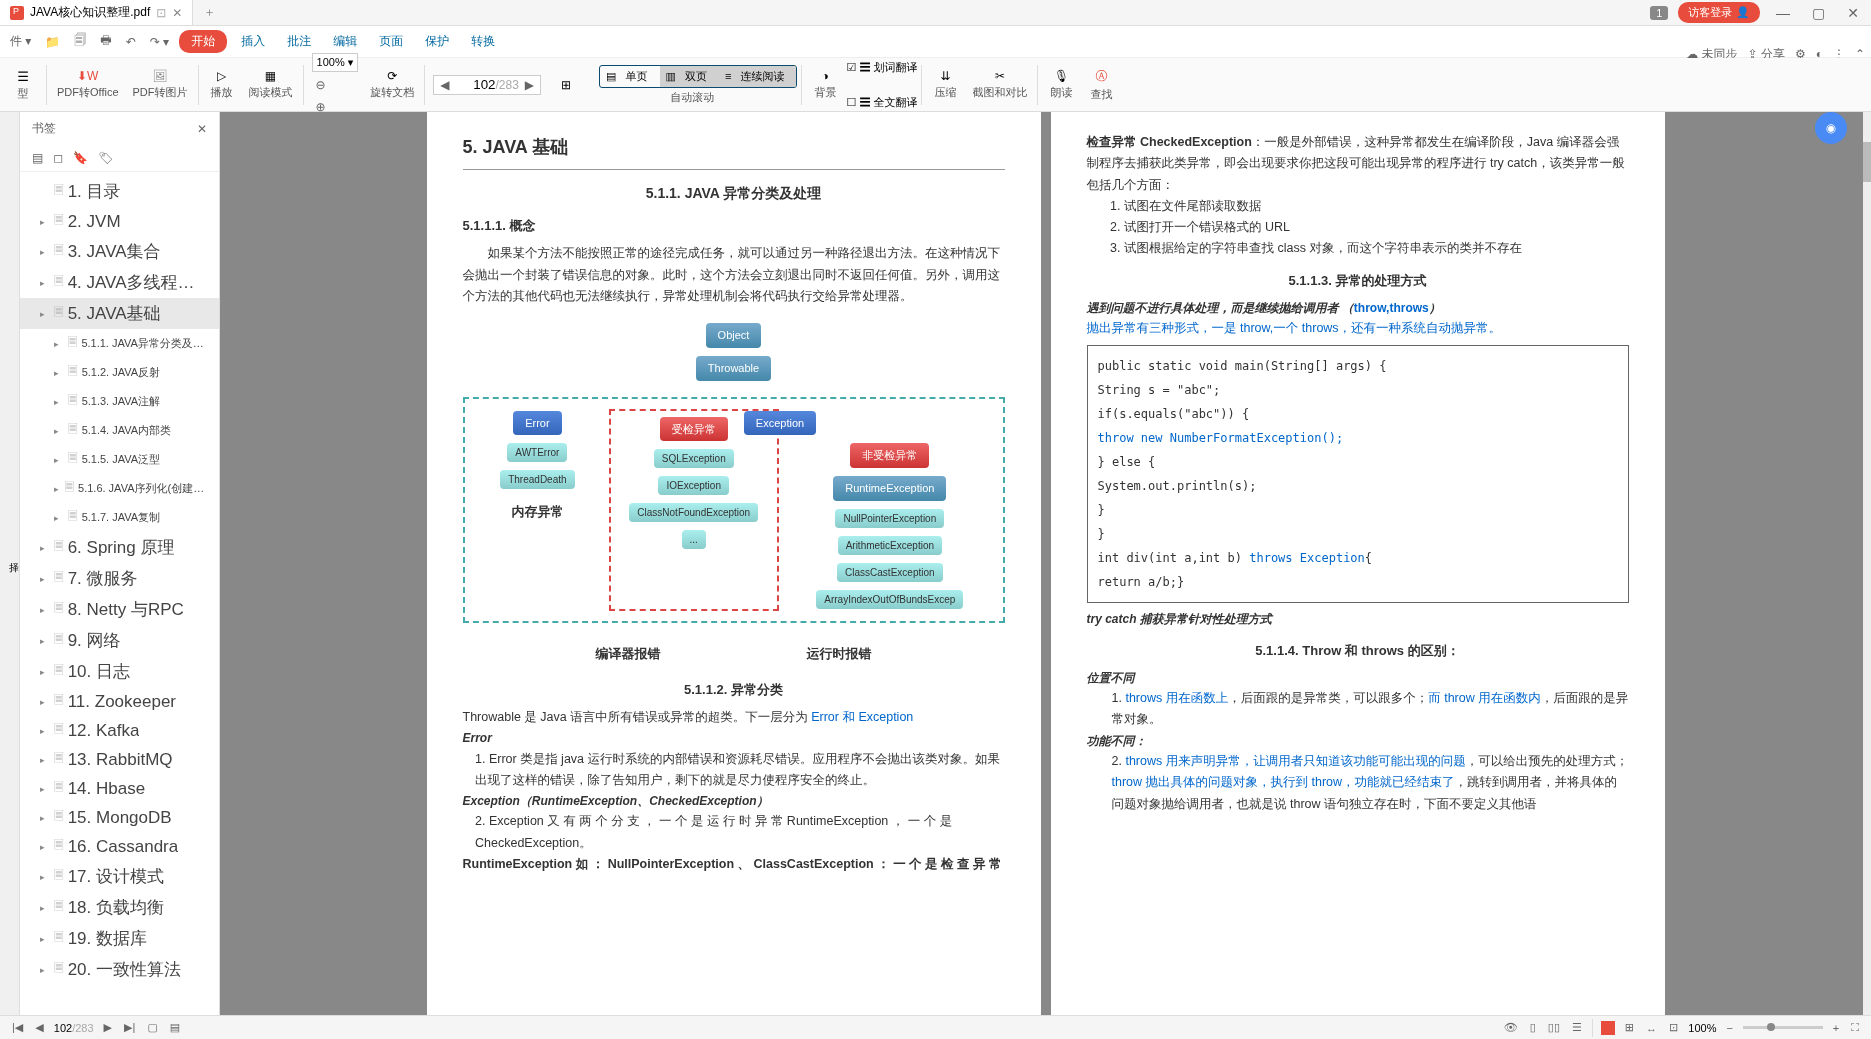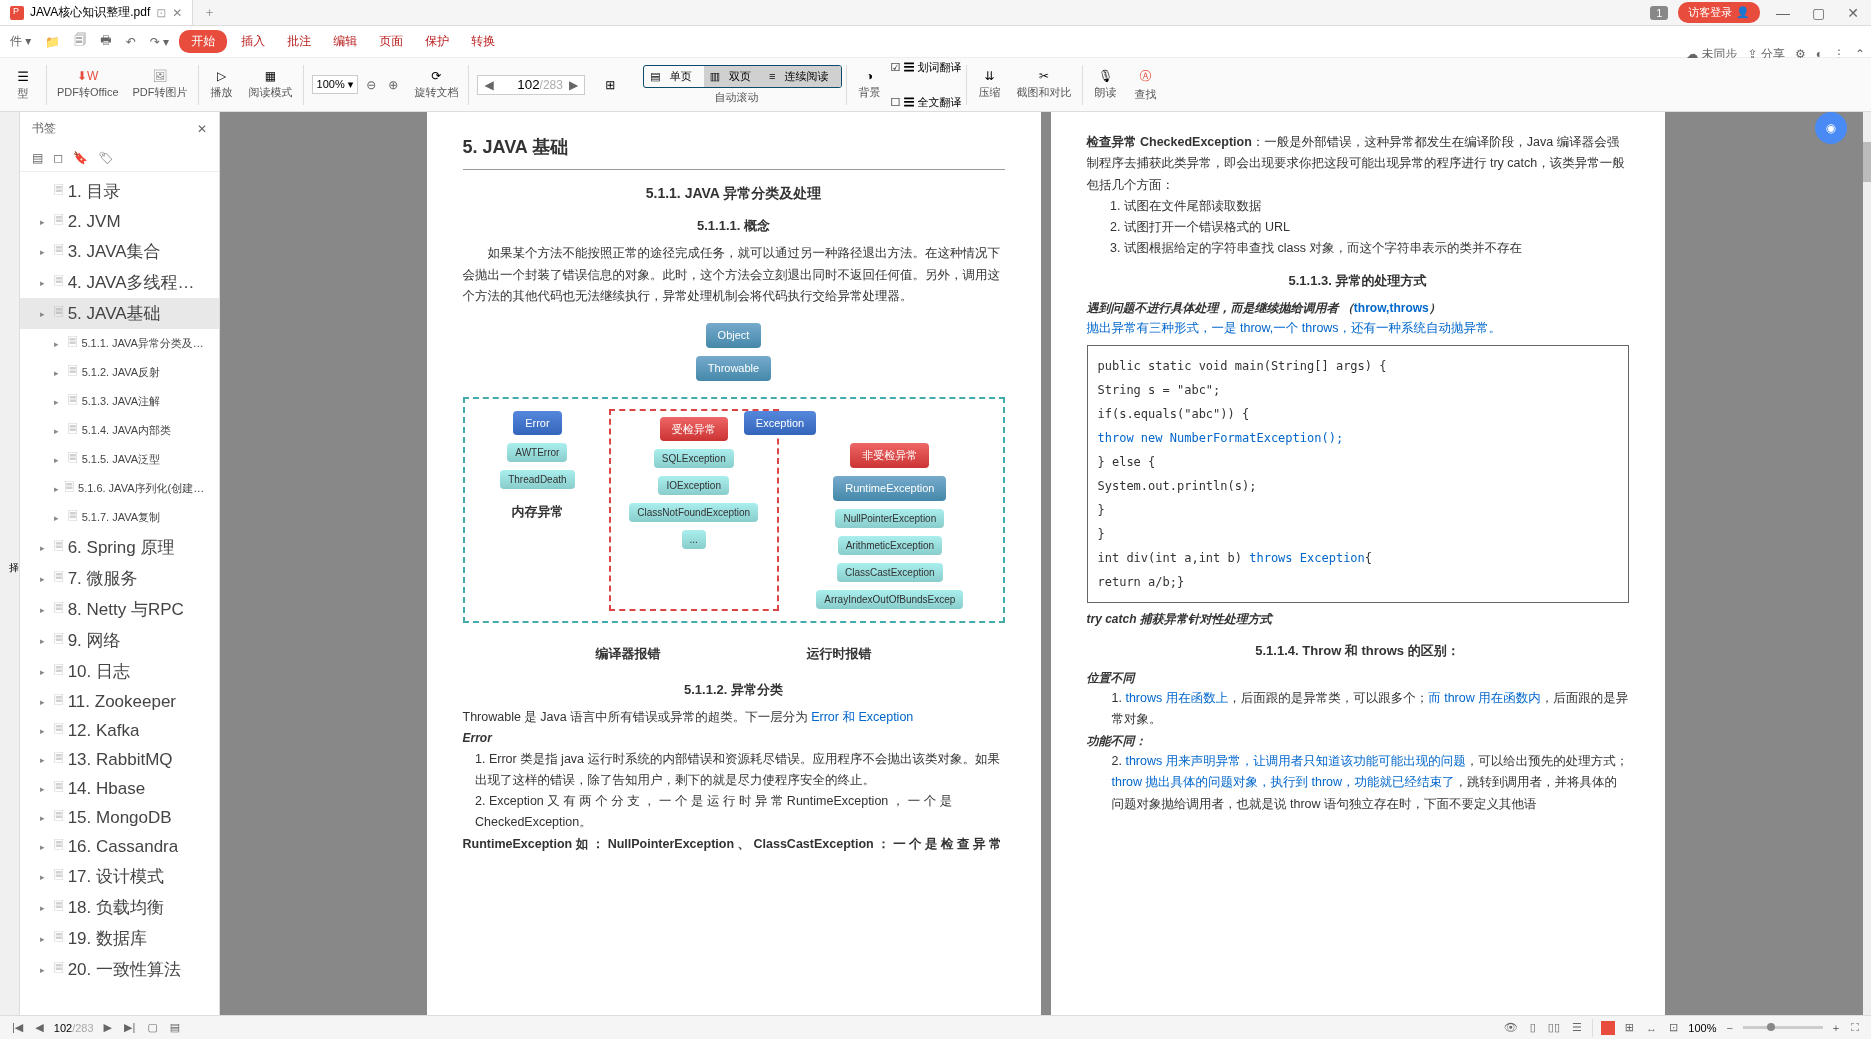"插入" .menu-txt { color: #b91c1c -> #0369a1 }
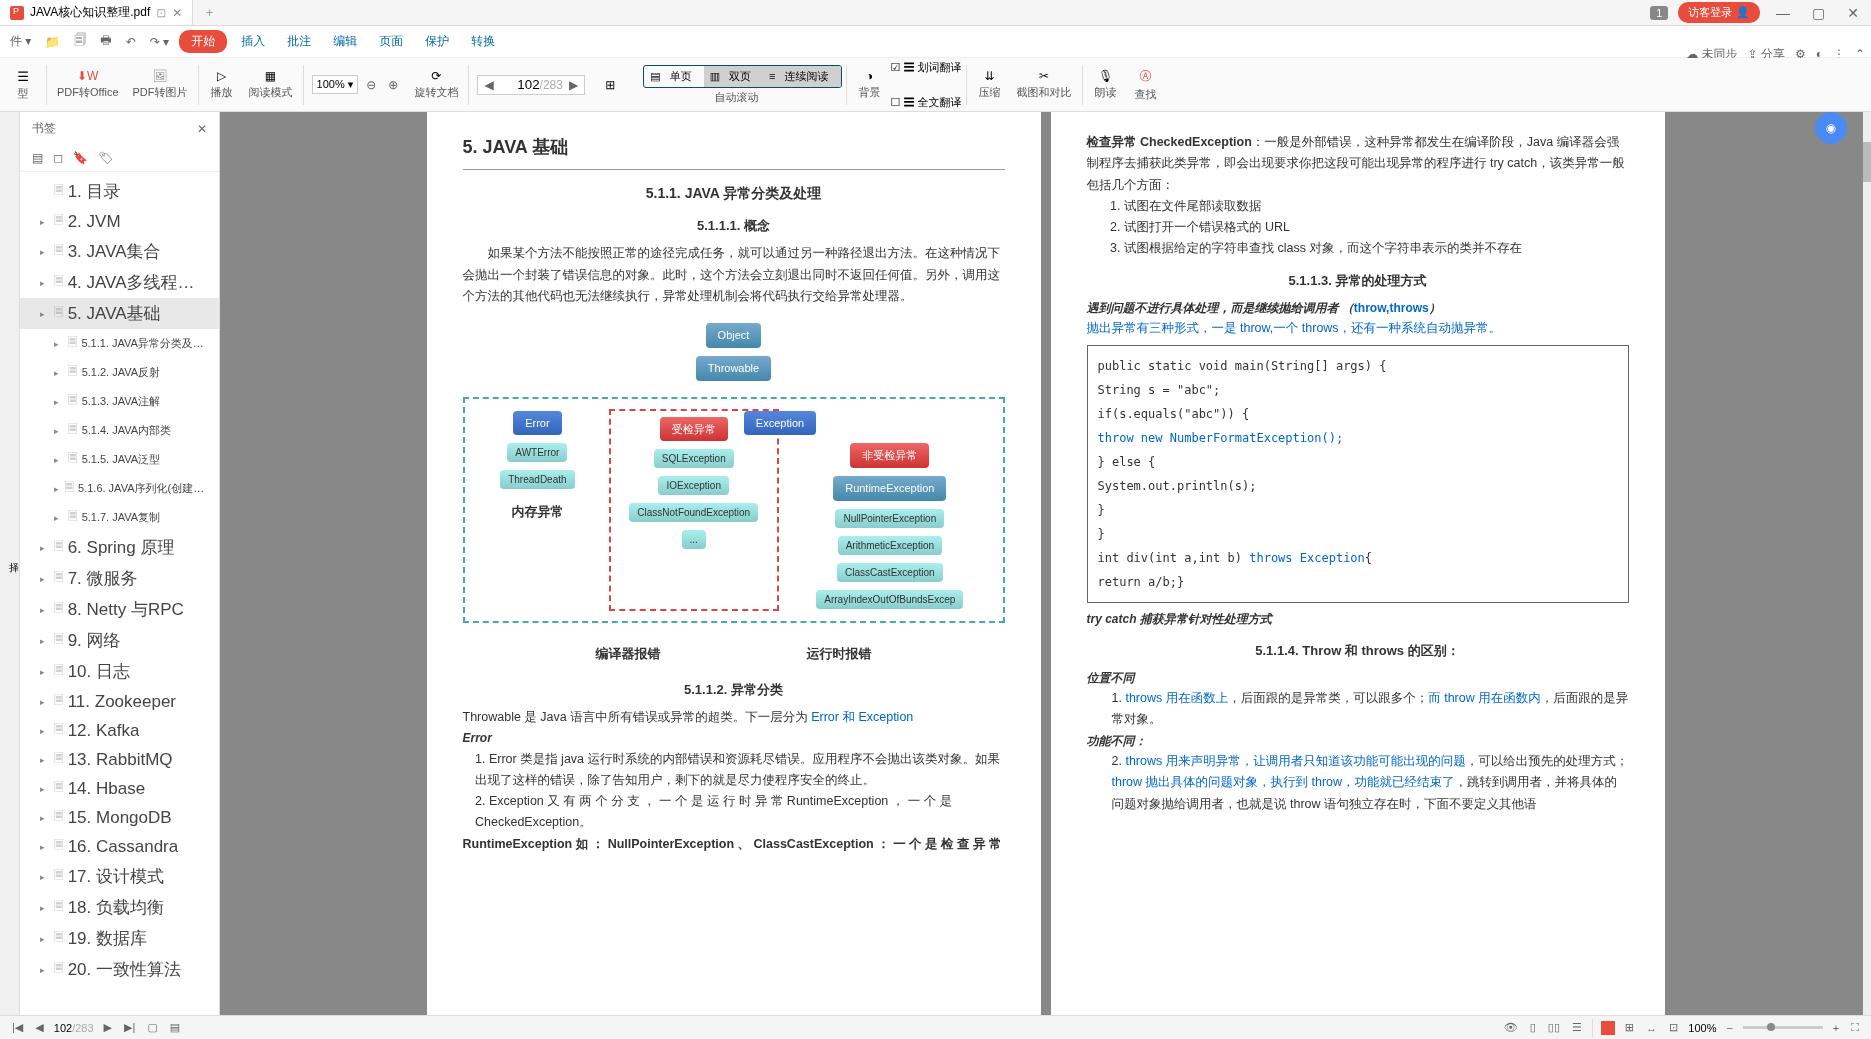"100% ▾" .tool-group { align-items: flex-end -> flex-start; flex-direction: none -> column }
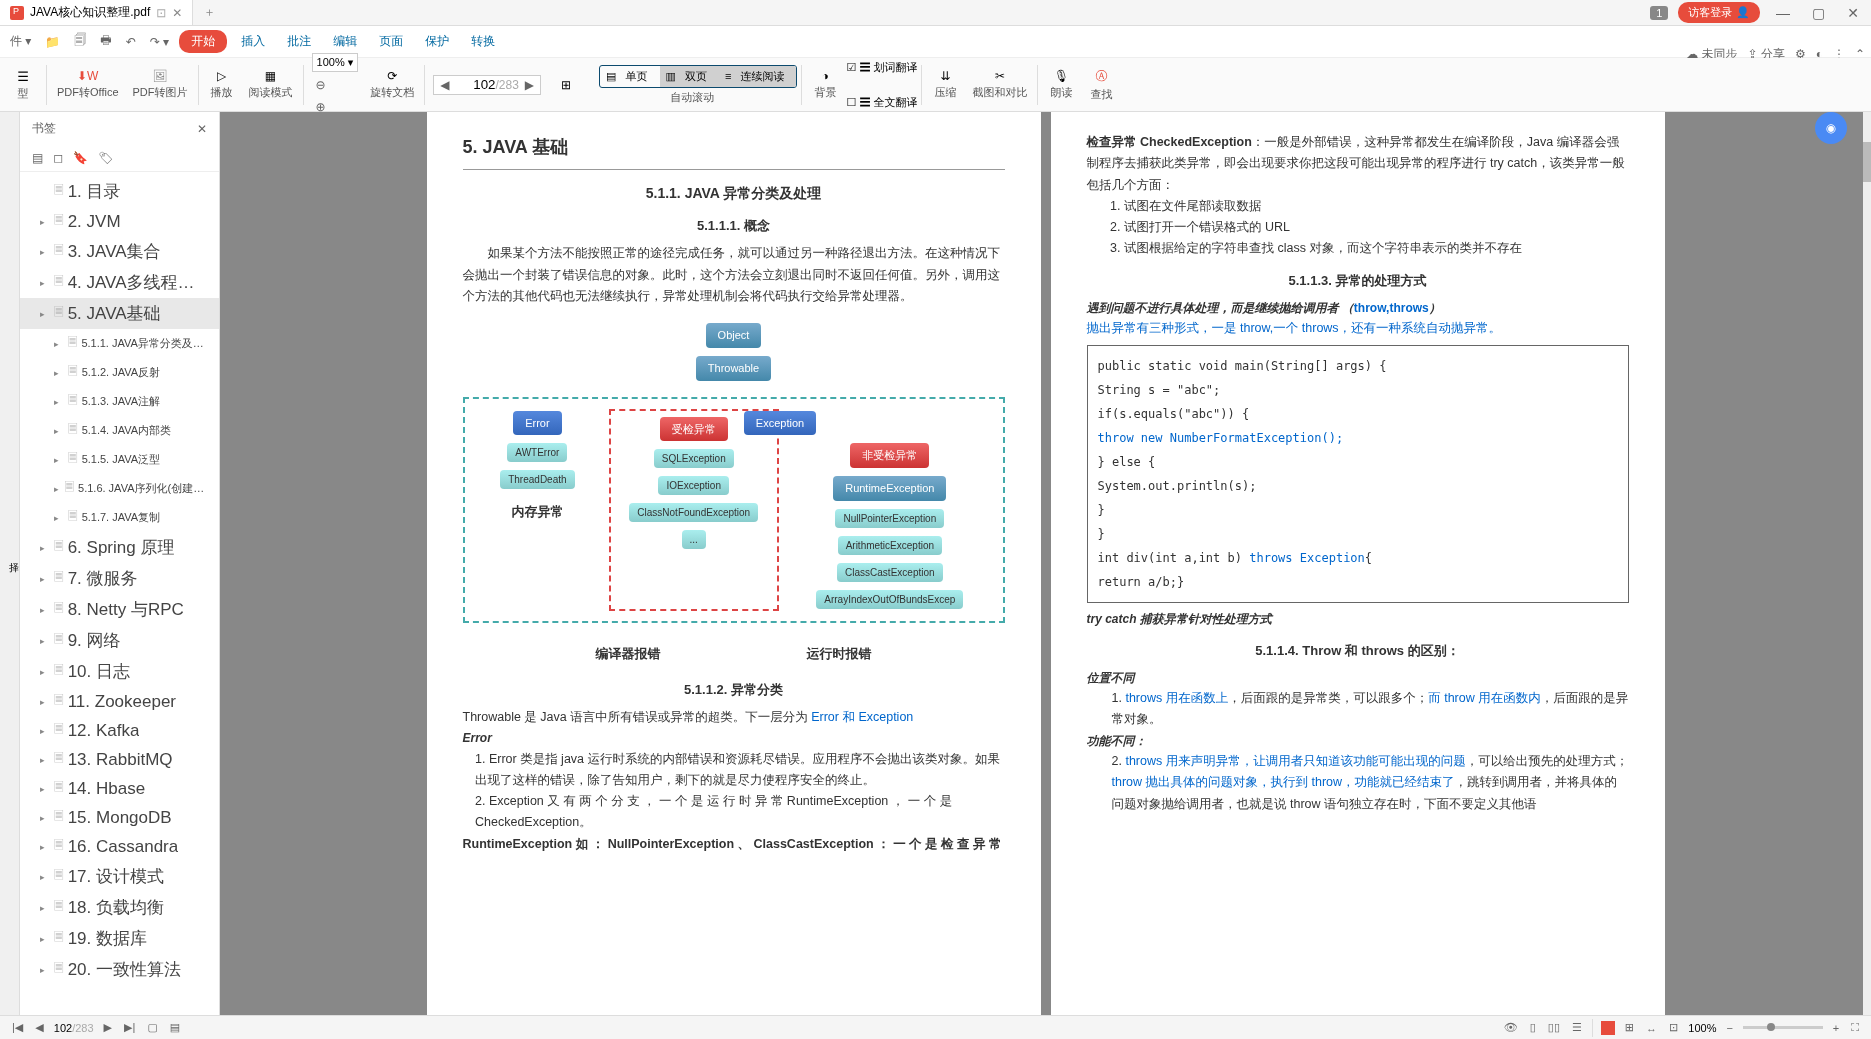"5.1.1.1. 概念" h3 { text-align: center -> none }
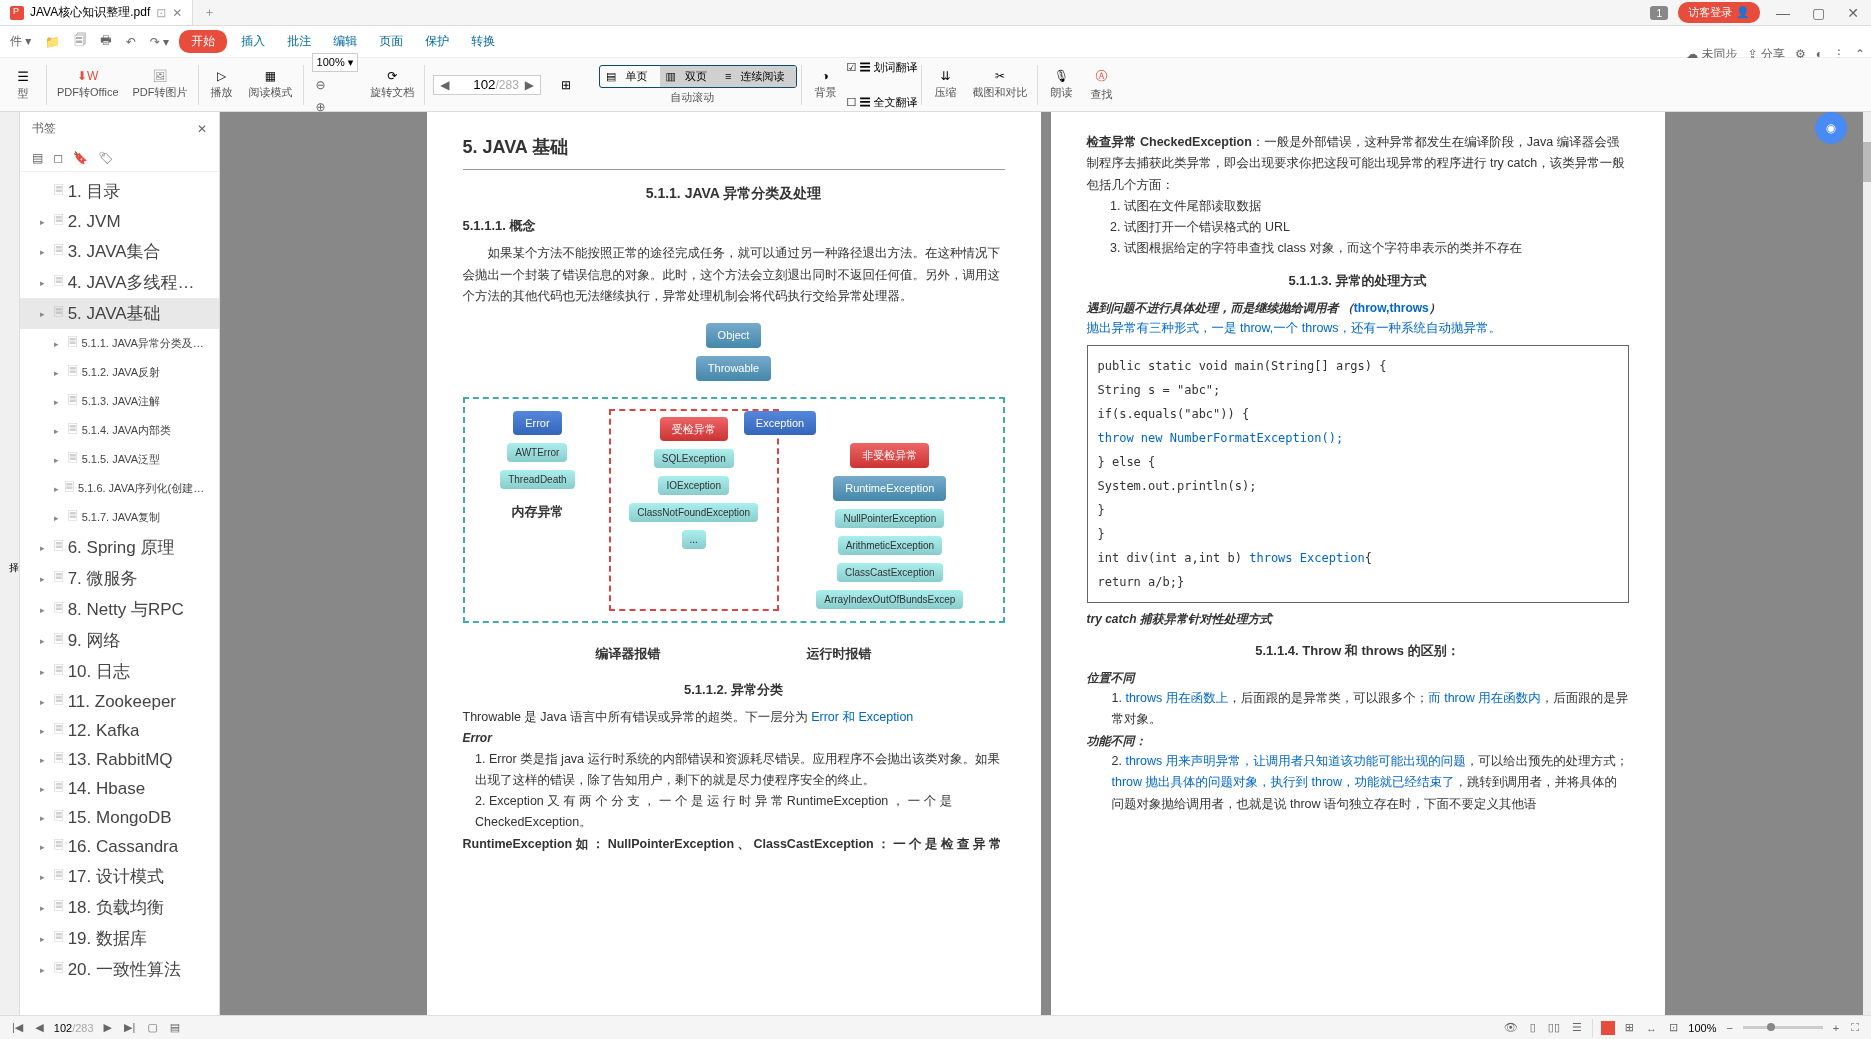"Exception（RuntimeException、CheckedExcept" p.sub { html: none -> <p>Exception（RuntimeException、CheckedException）</p> }
